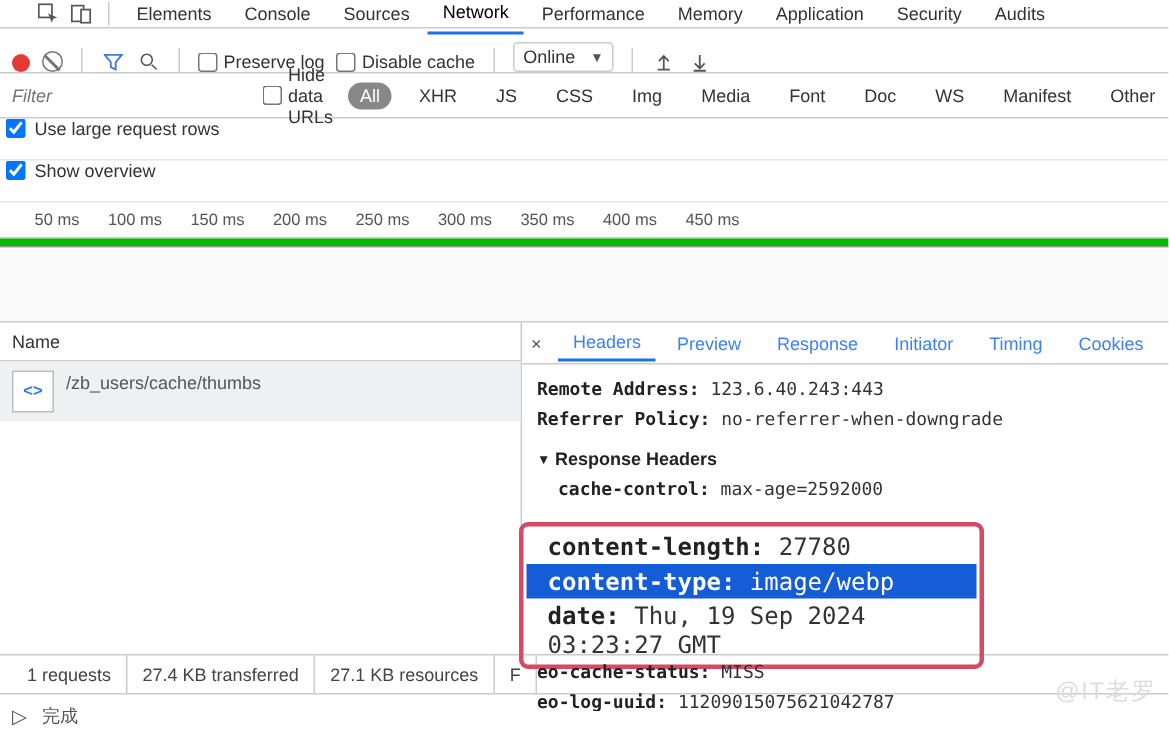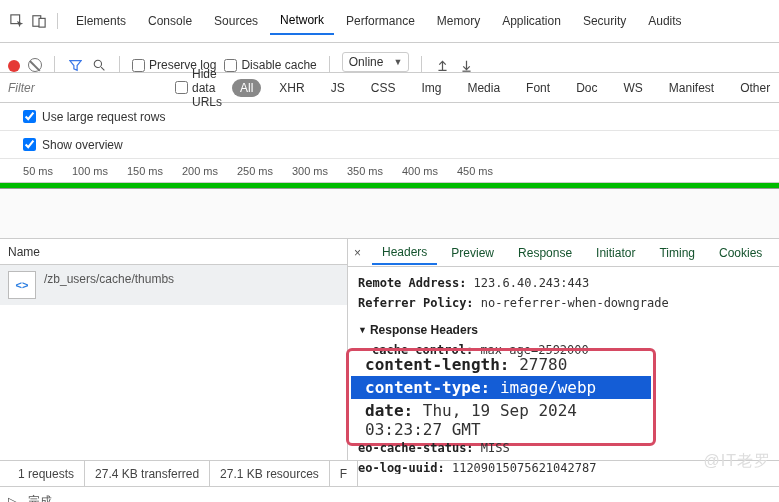"Elements" .topbar { height: 43px -> 19px; padding: 0 7px -> 0 22px }
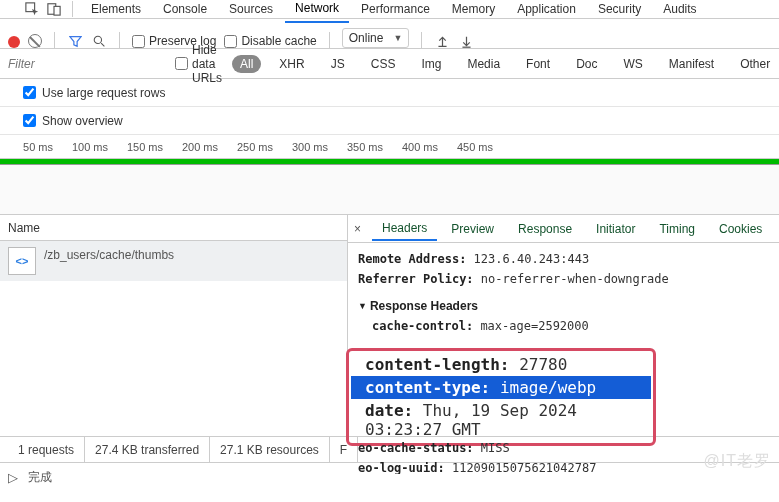"Use large request rows" .opt-row { align-items: center -> flex-start; padding: 0 23px -> 0 4px }
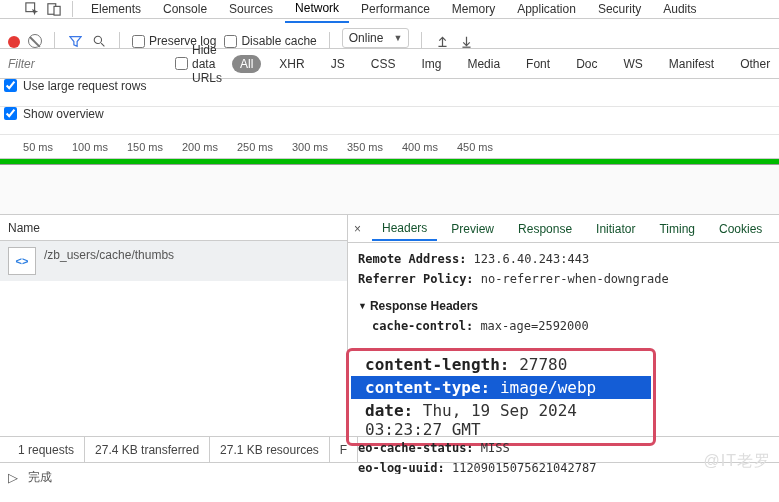"Headers" .dtab { color: #14532d -> #3b82f6 }
